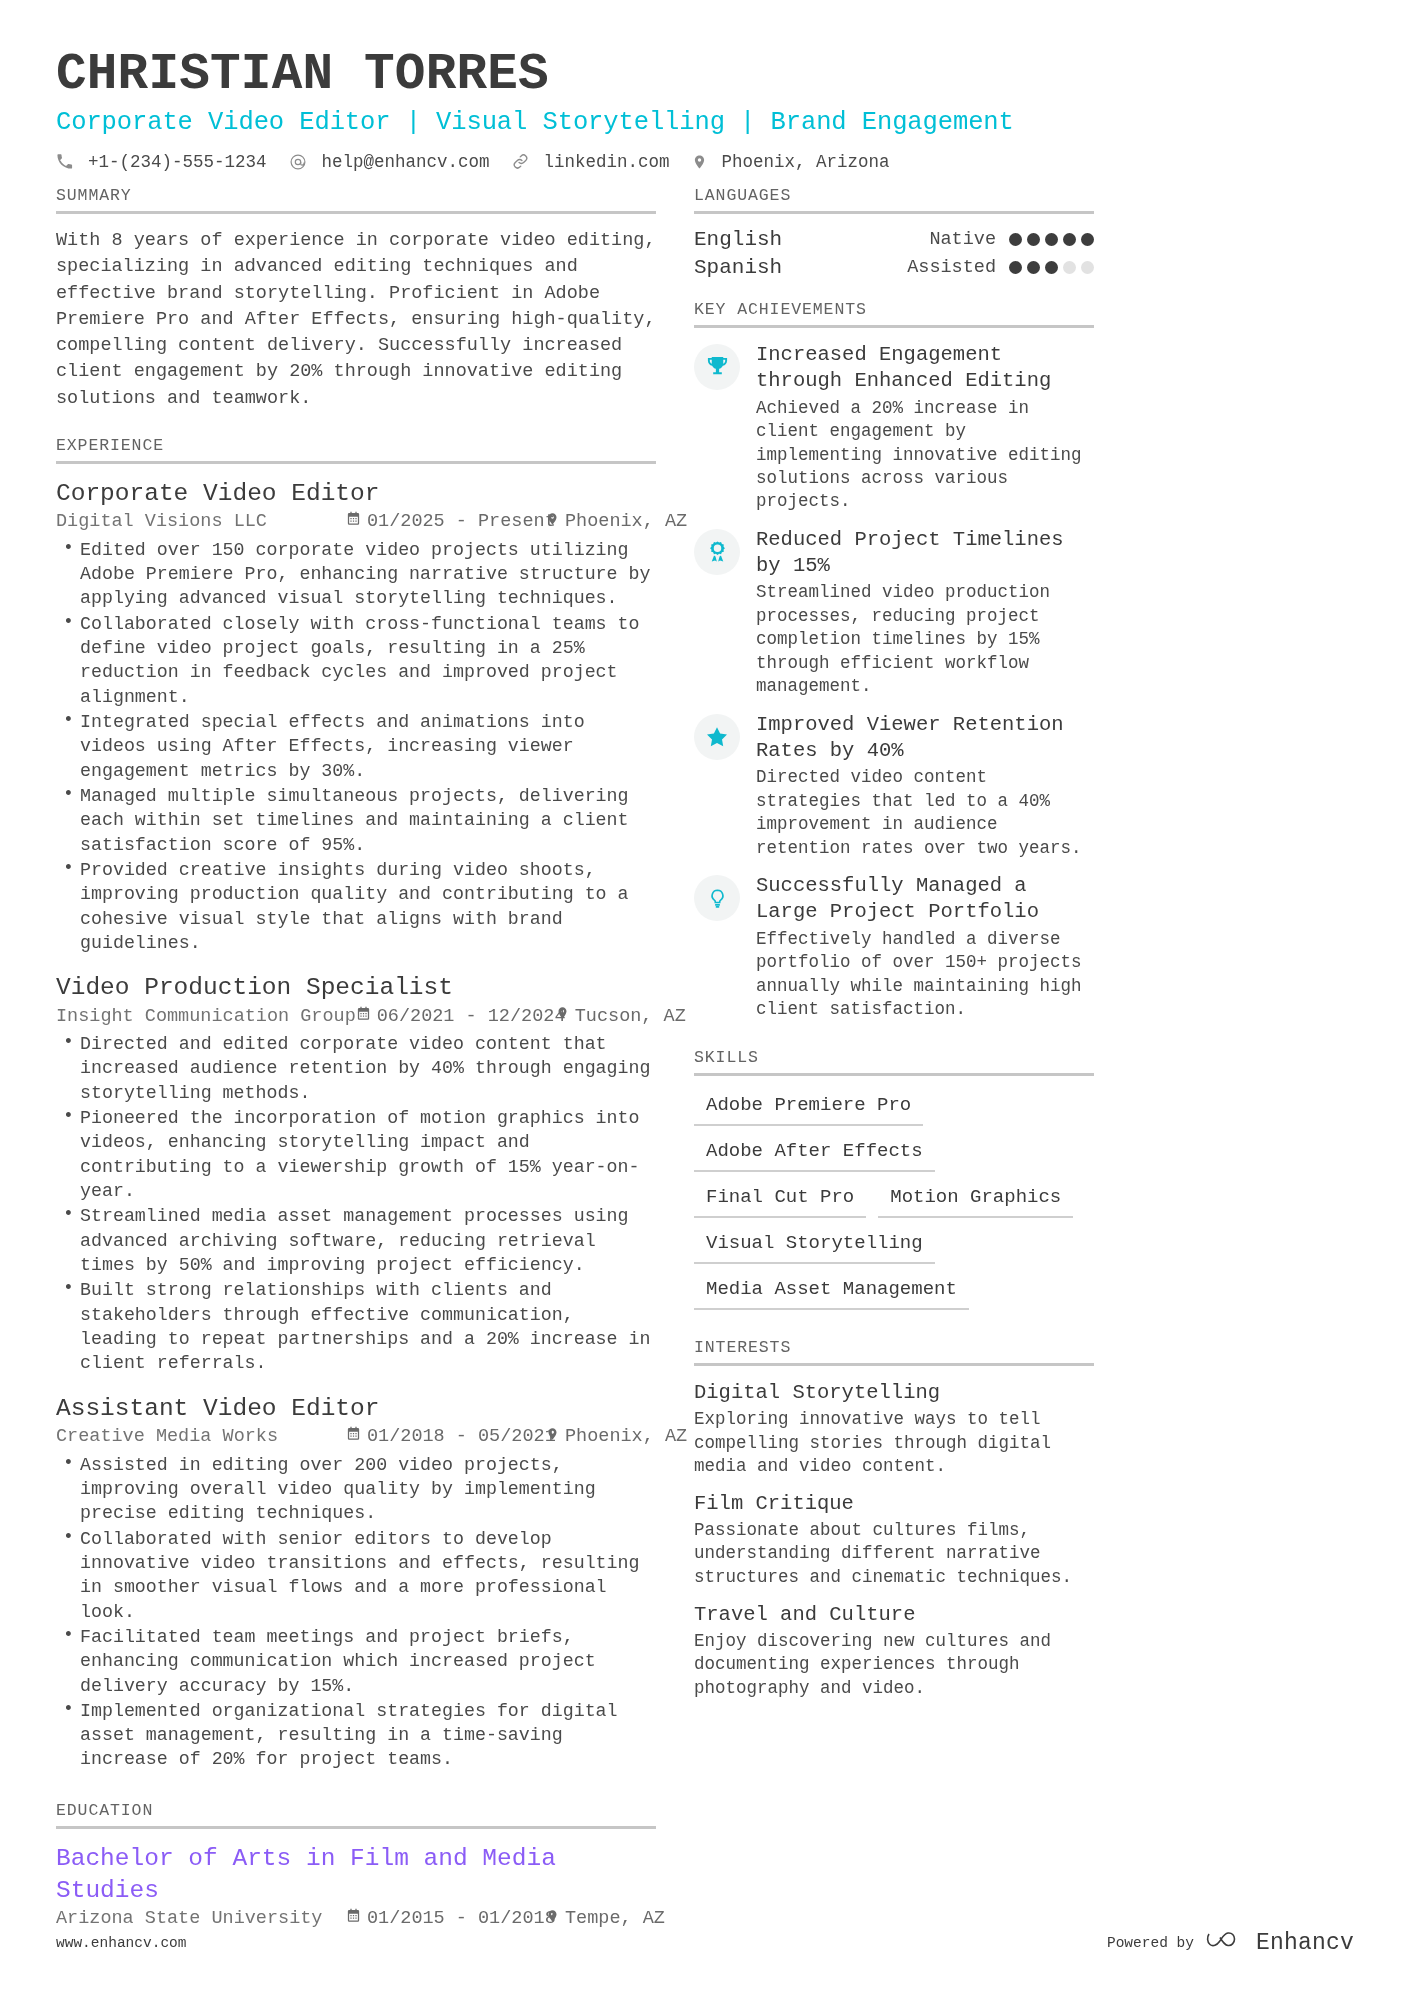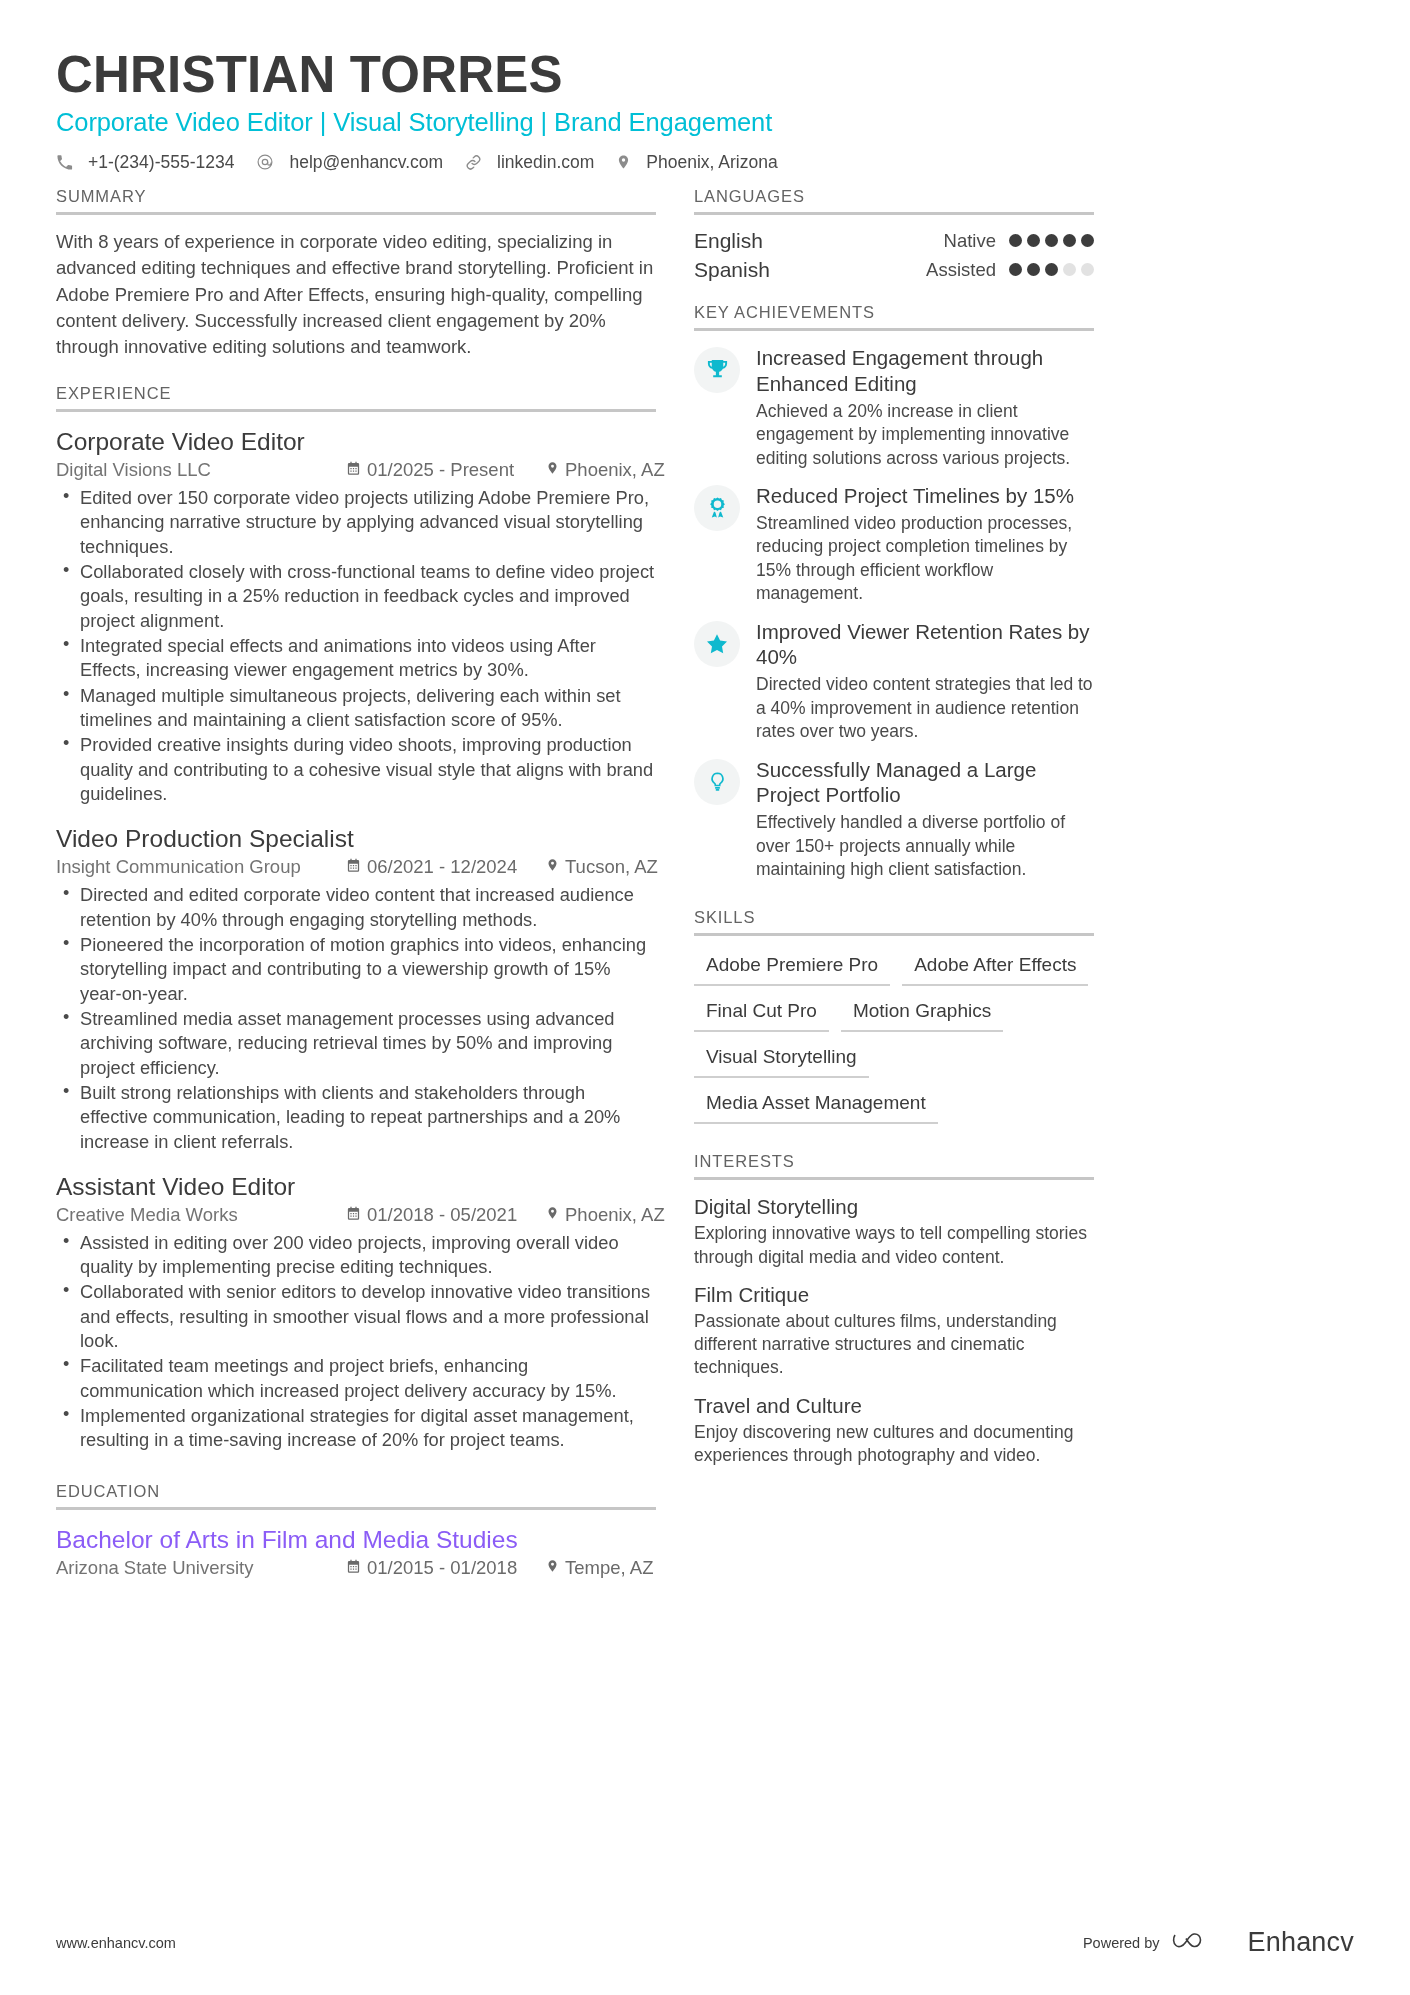"CHRISTIAN TORRES" .page { font-family: none -> Liberation Mono, monospace }
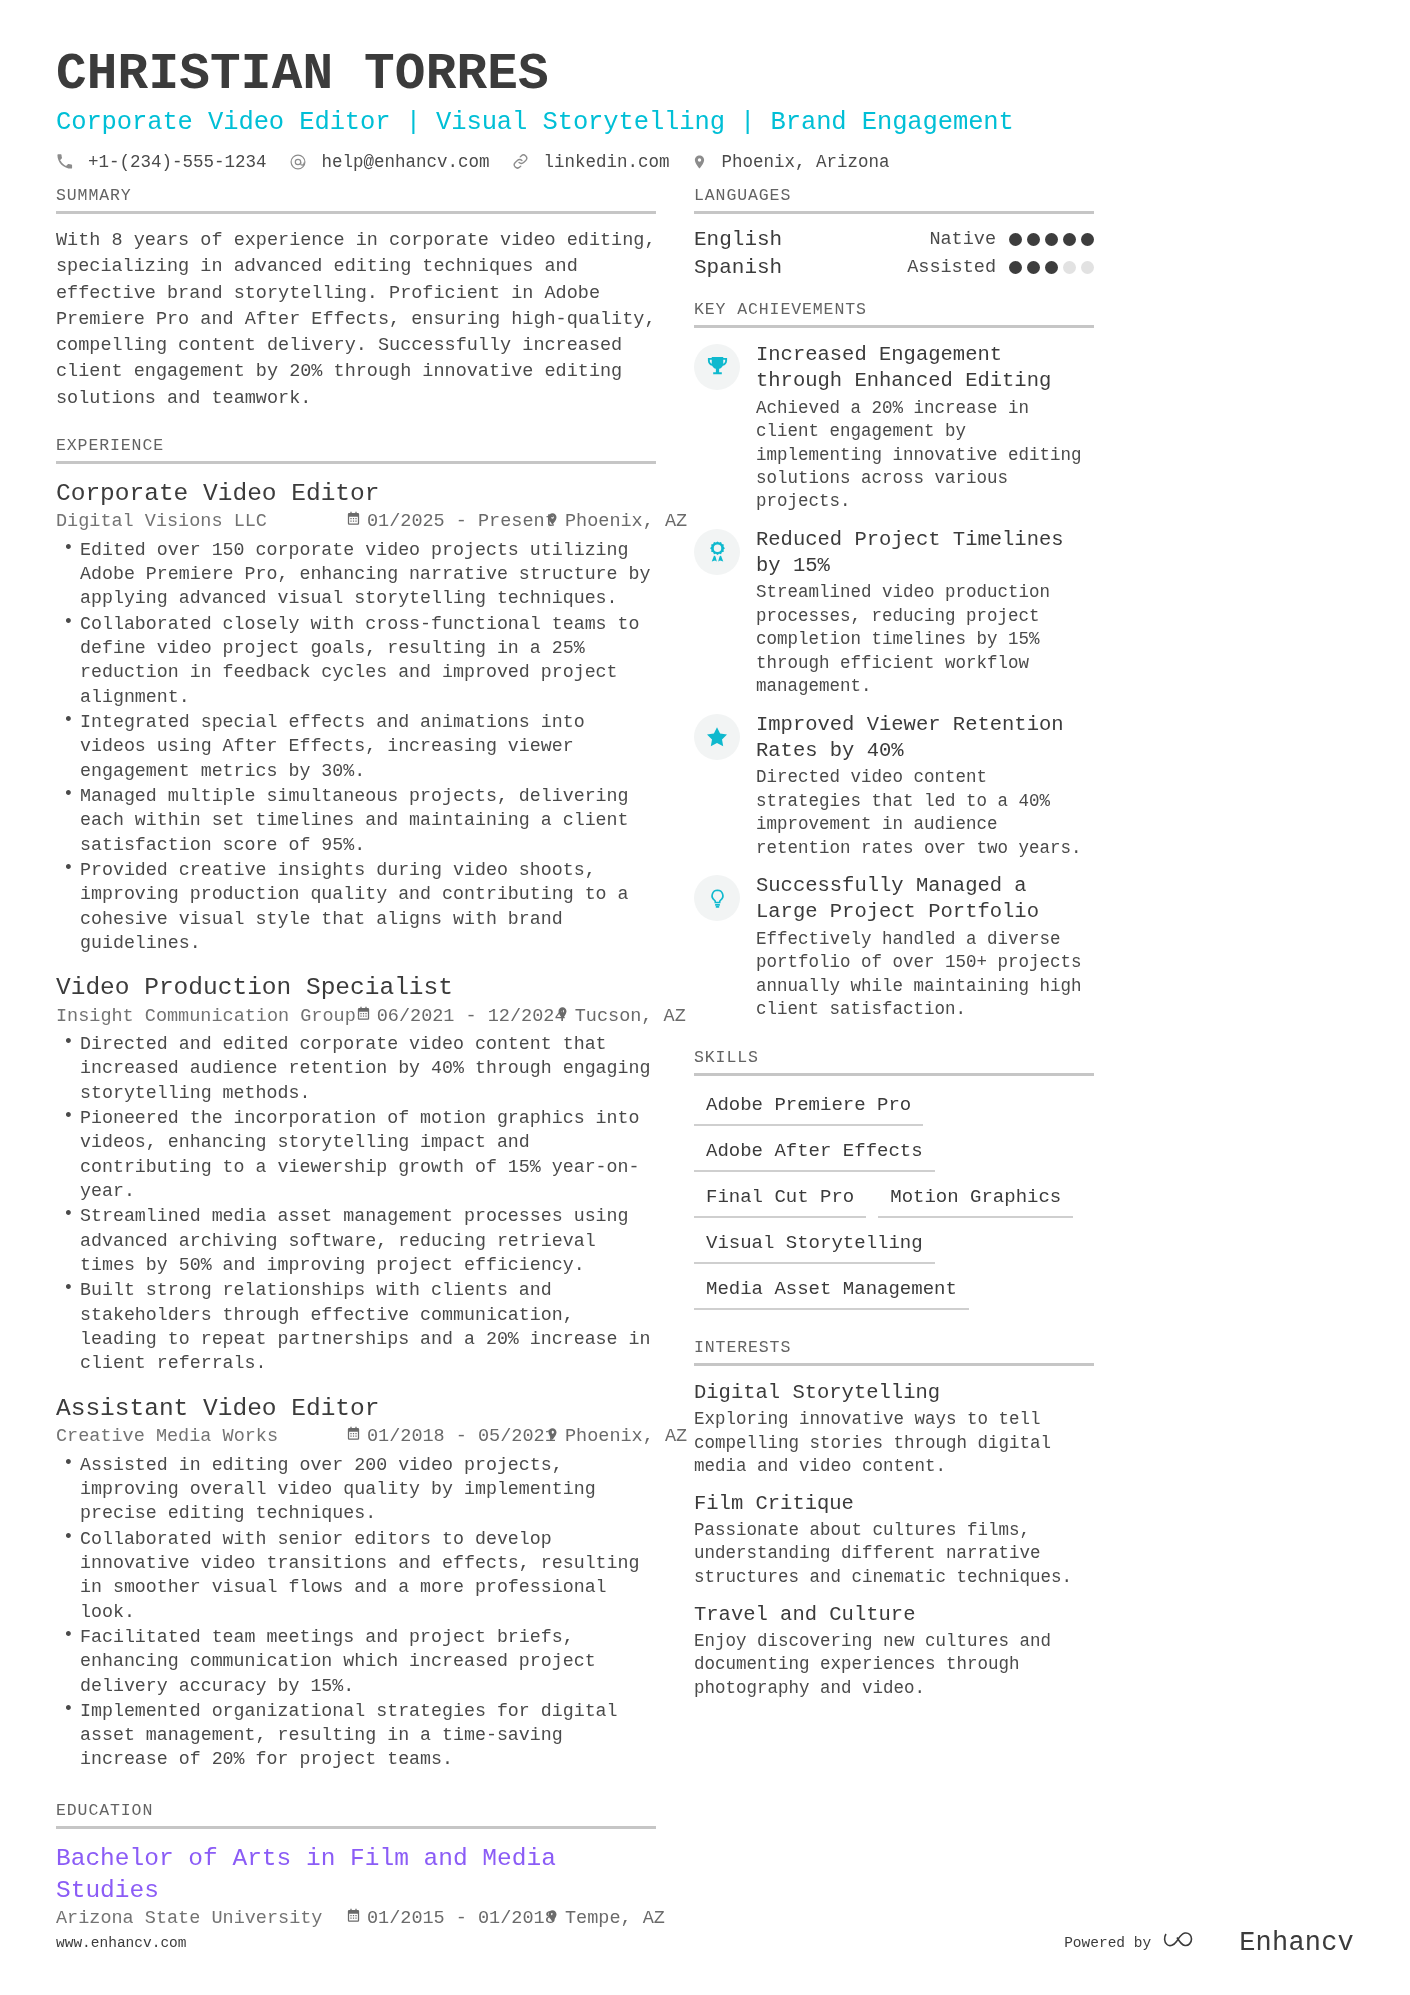"Enhancv" .footer-logo { font-size: 27px -> 23px; margin-left: 26px -> none }
